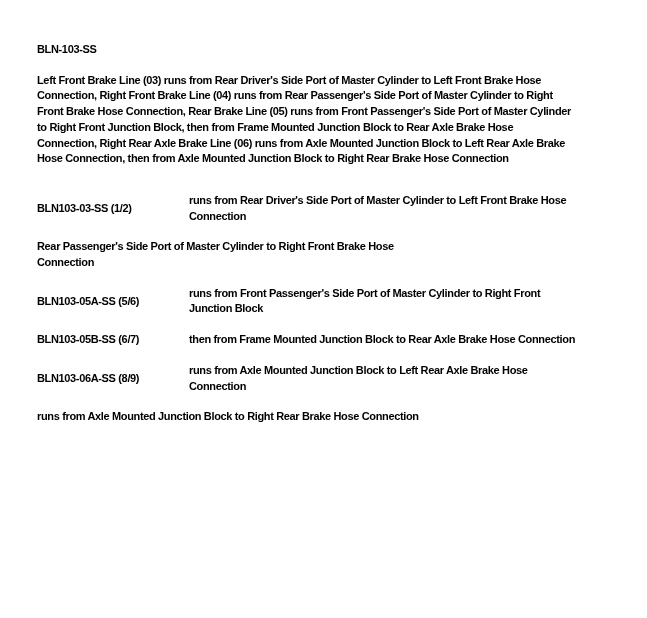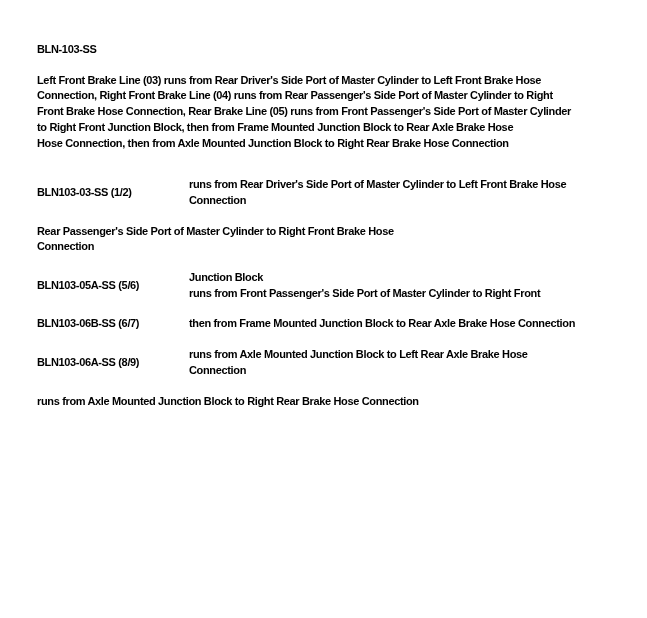"Connection, Right Rear Axle Brake" div.line { html: none -> <div>Connection, Right Rear Axle Brake Line (06) runs from Axle Mounted Junction Block to Left Rear Axle Brake</div> }
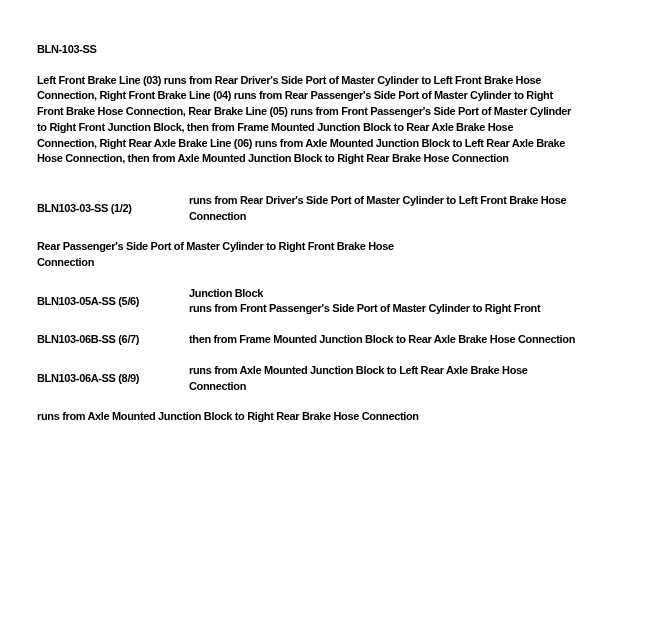"Junction Block" div.line { order: before "runs from Front Passenger's Side" -> after "runs from Front Passenger's Side" }
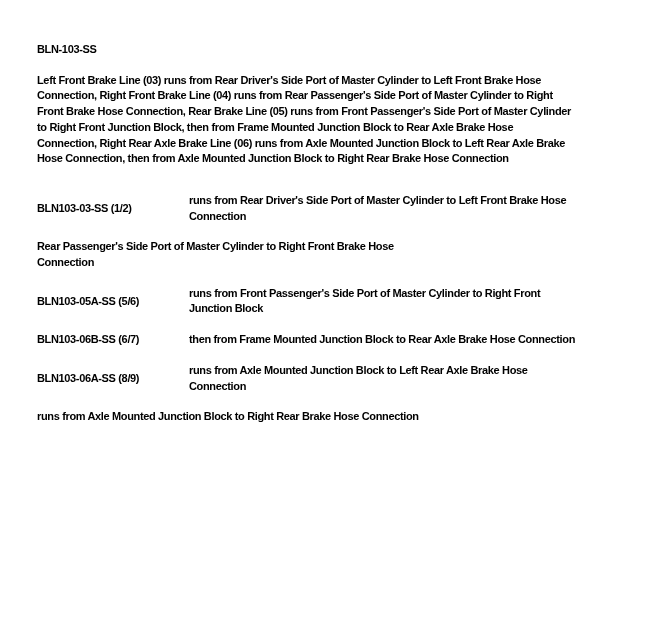"BLN103-06B-SS (6/7)" div.part-id { text: BLN103-06B-SS -> BLN103-05B-SS }
